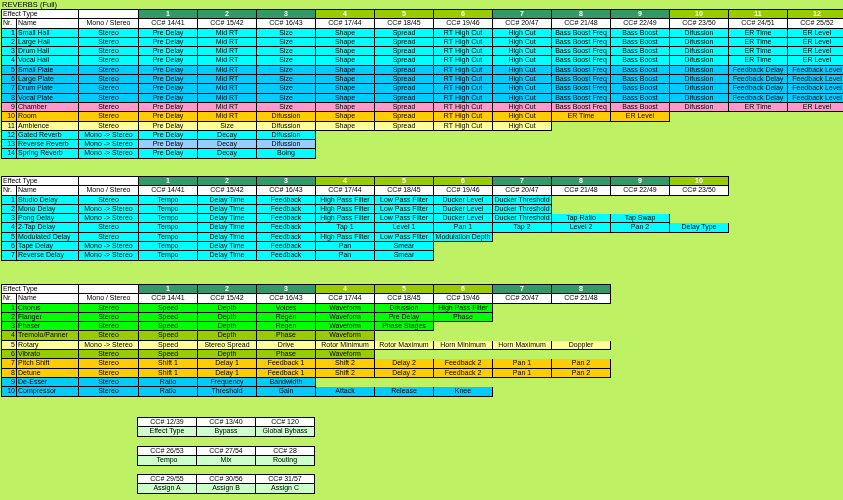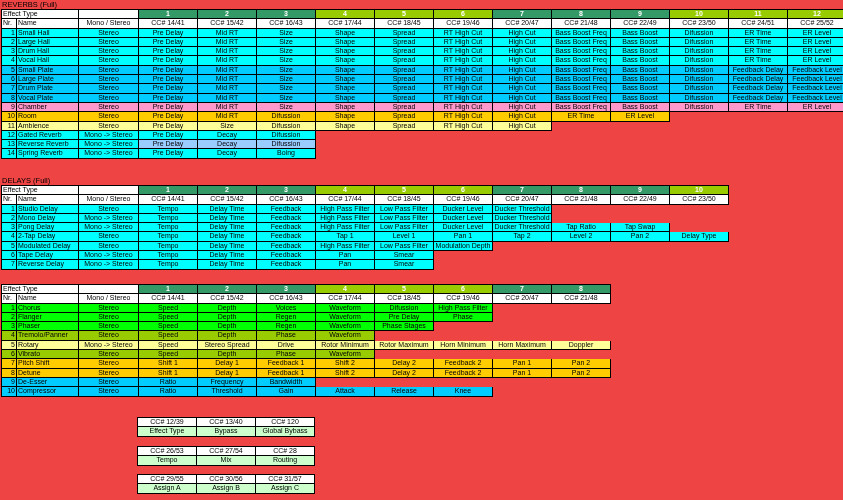"REVERBS (Full)" .sheet { background: #ef4444 -> #bef264 }
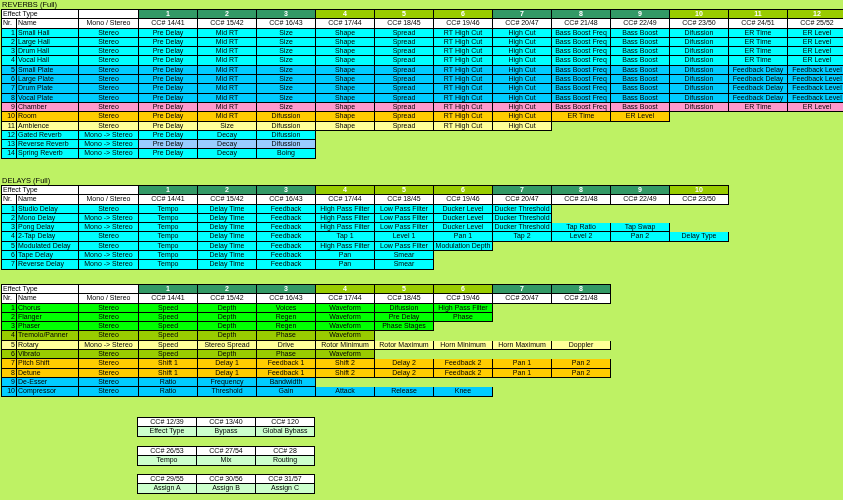"DELAYS (Full)" div.title { html: <div>DELAYS (Full)</div> -> none }
